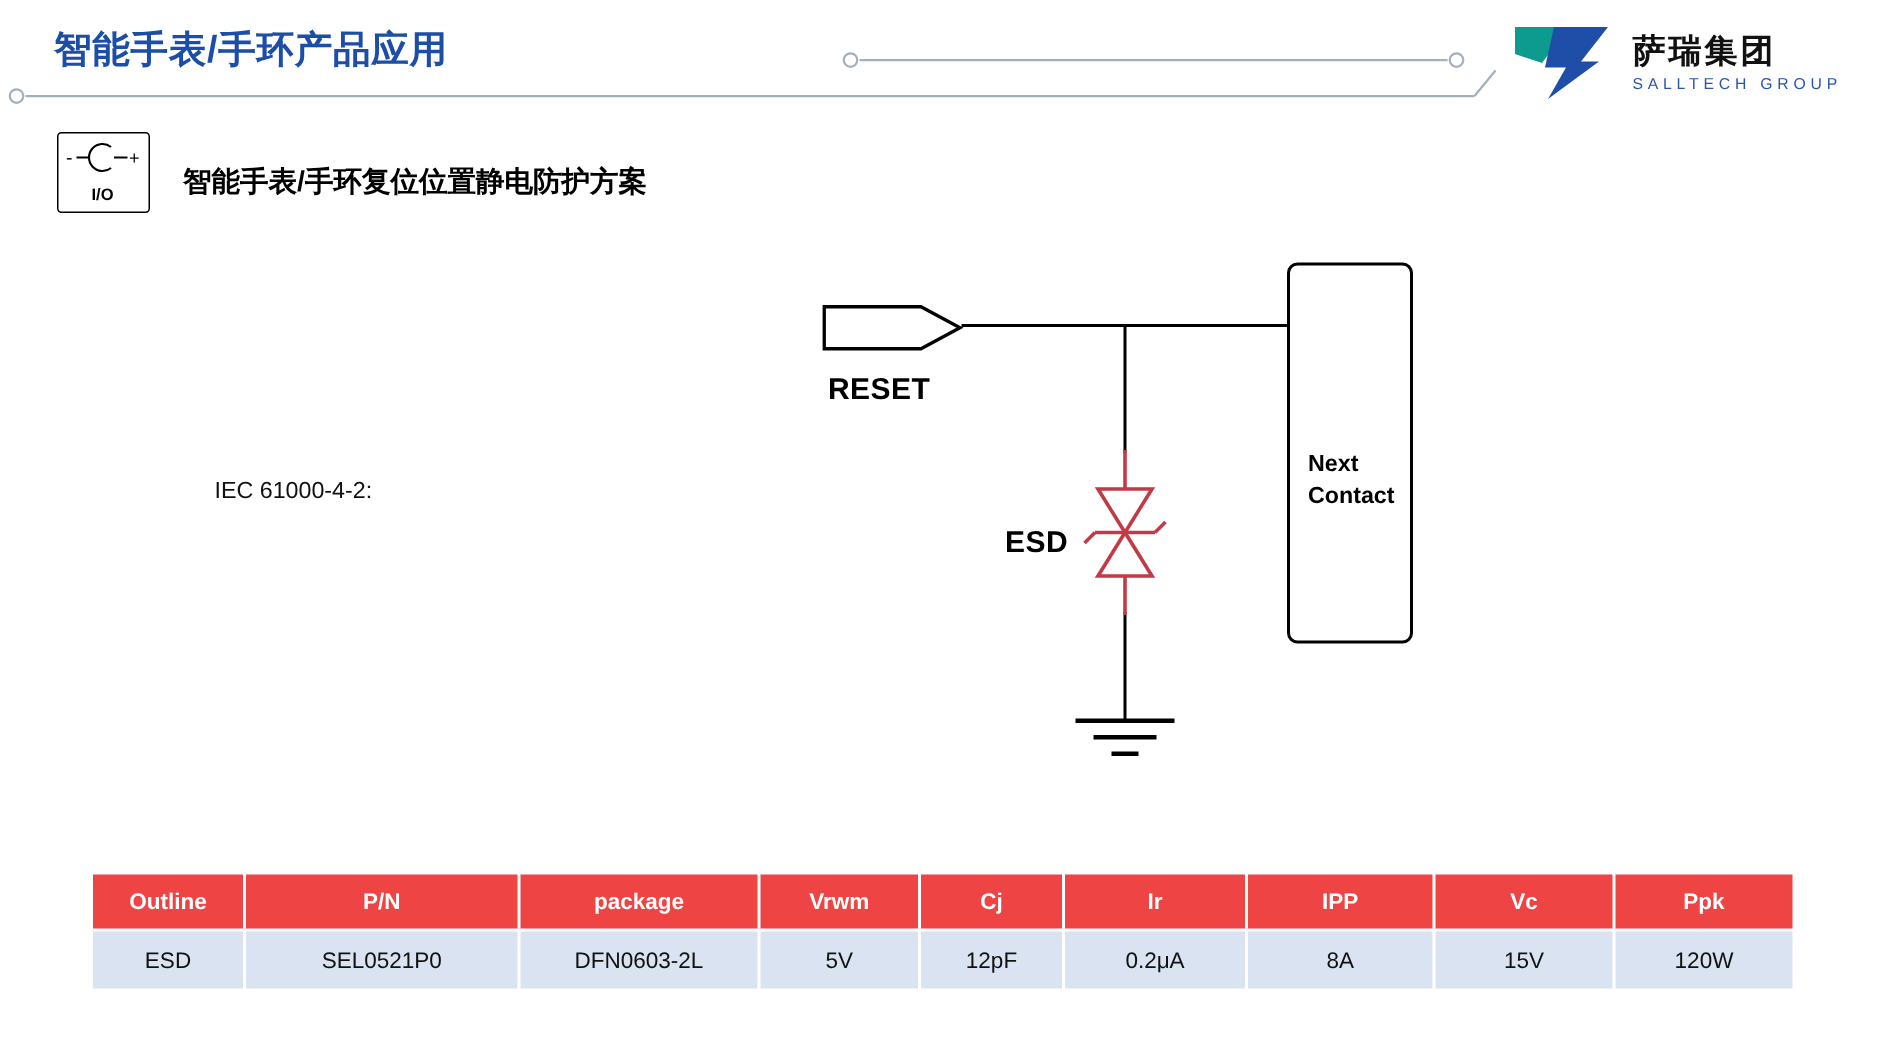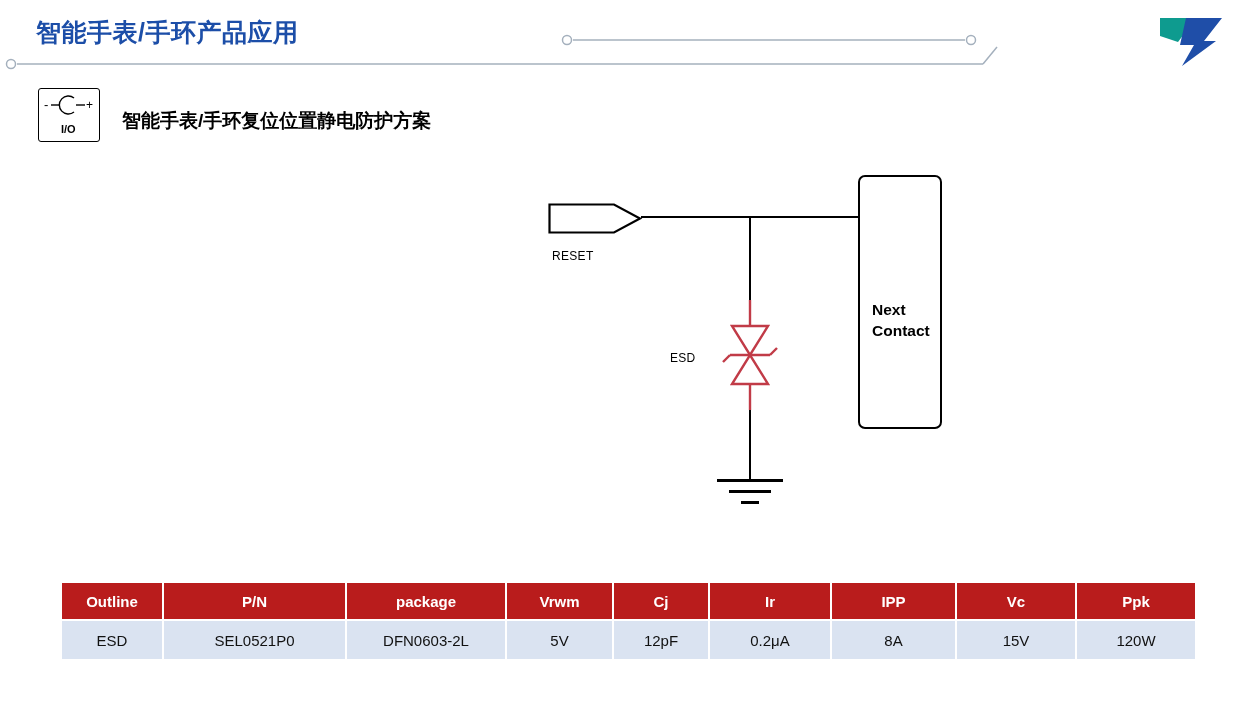"萨瑞集团" div.logo-text { html: none -> <div> <div>萨瑞集团</div> <div>SALLTECH GROUP</div> </div> }
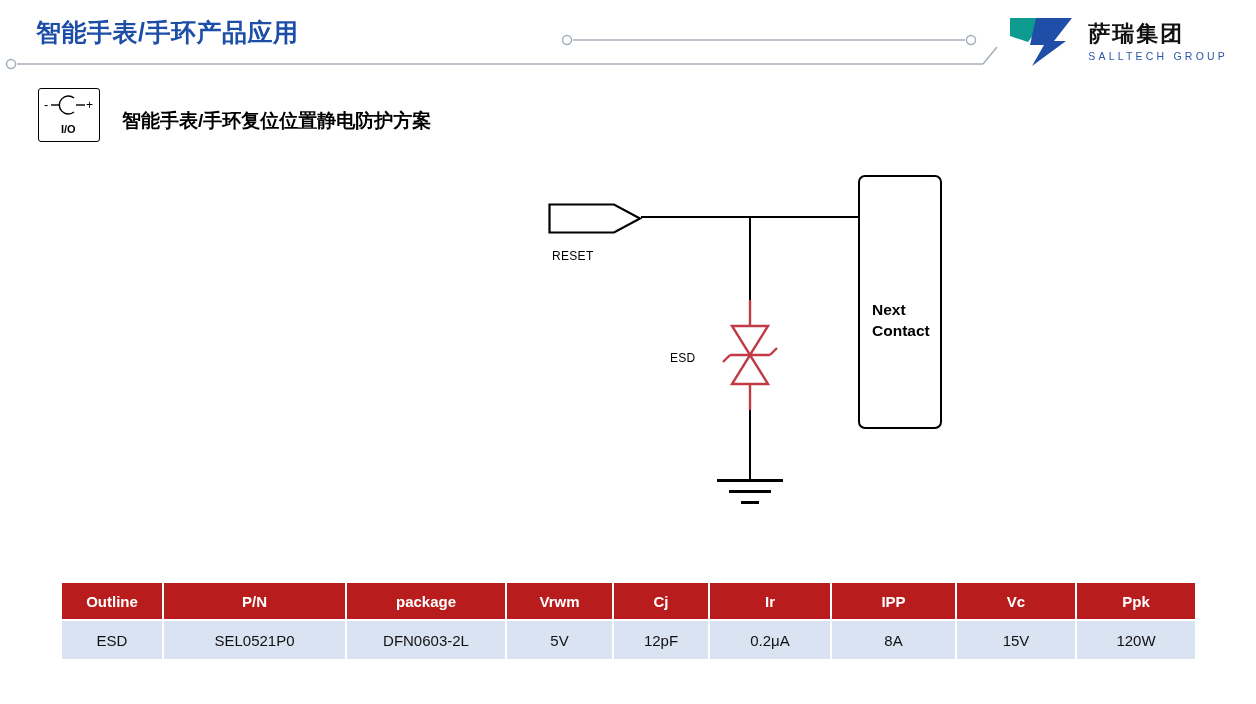"RESET" .label-bold { font-size: 12px -> 20px; font-weight: normal -> bold }
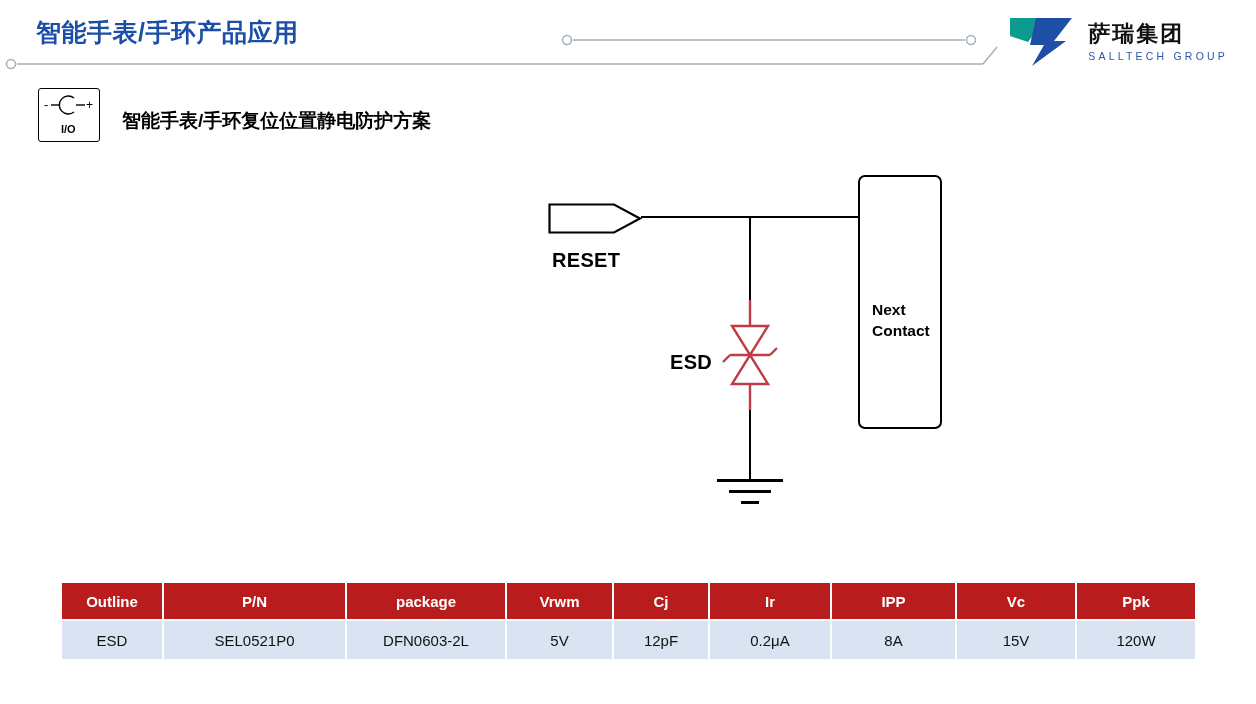"IEC 61000-4-2:" div { html: none -> <div>IEC 61000-4-2:</div> }
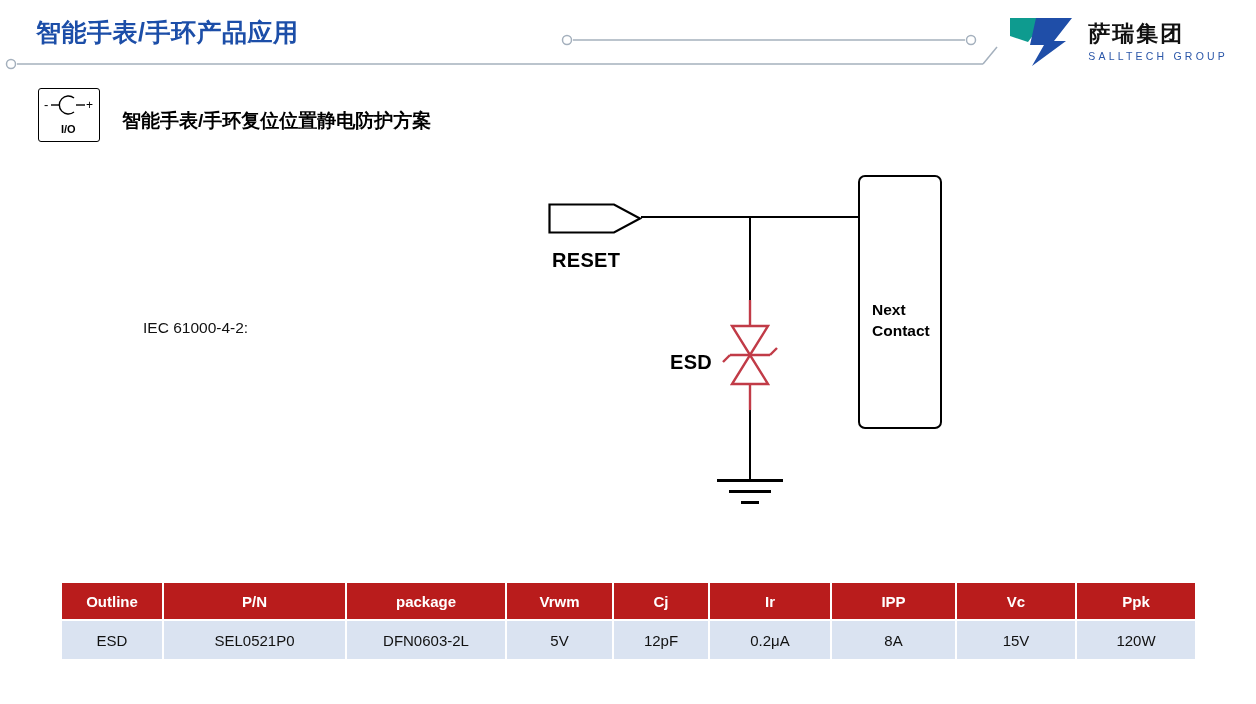"Outline" .spec-table th { background: #b91c1c -> #ef4444 }
